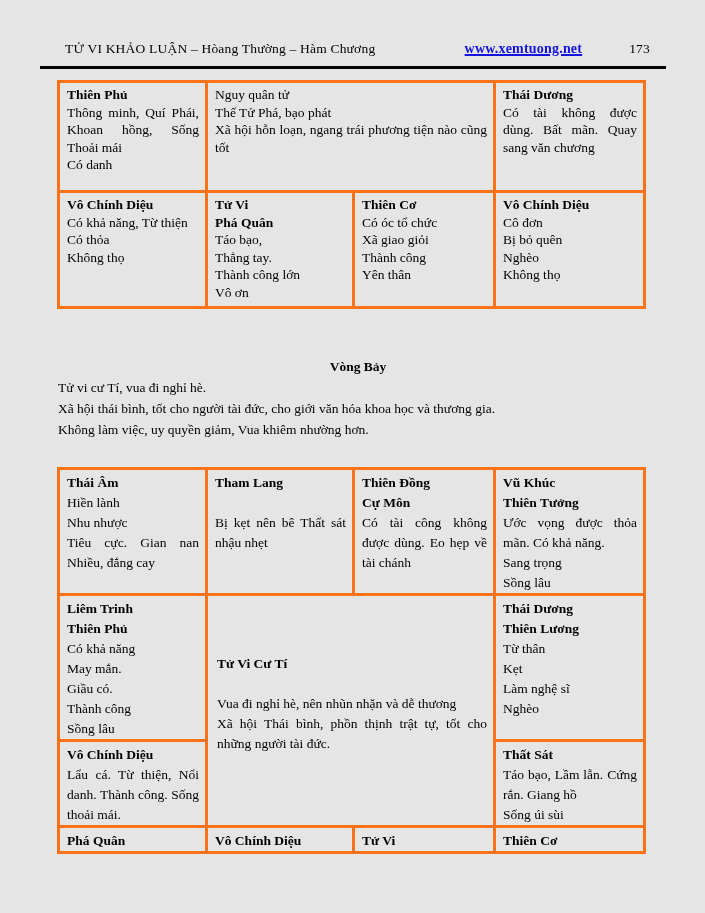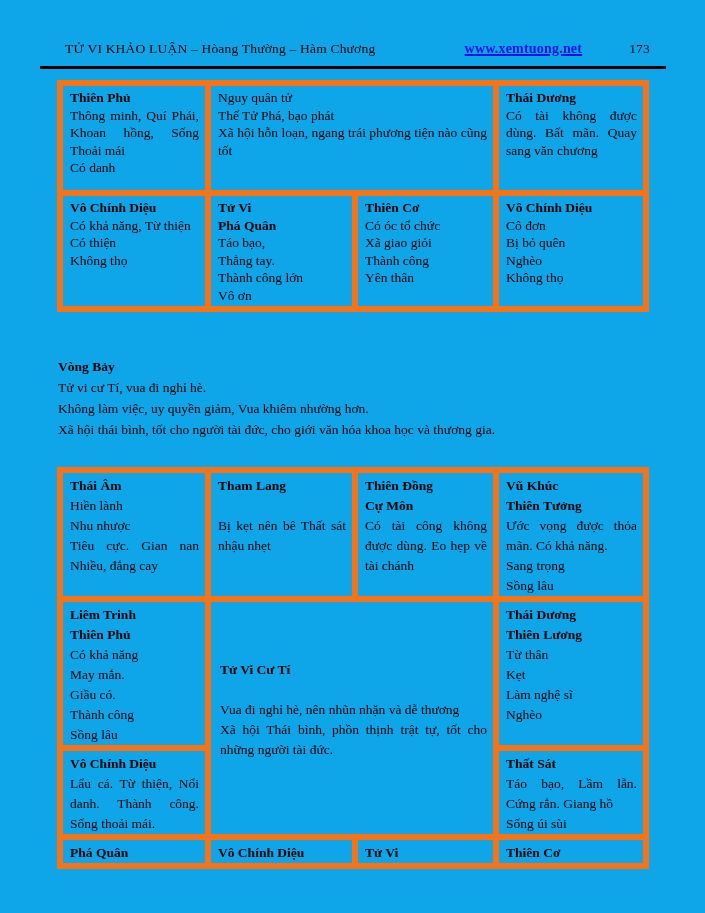"TỬ VI KHẢO LUẬN –" .page { background: #0ea5e9 -> #e5e5e5 }
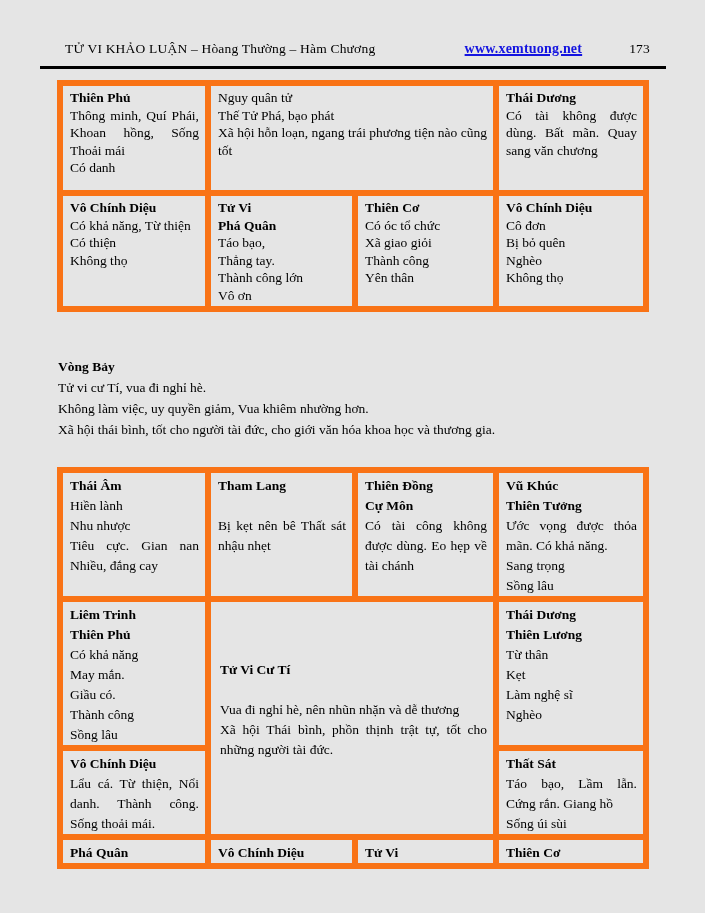"Thiên Phủ" td { border: 6px solid #f97316 -> 3px solid #f97316 }
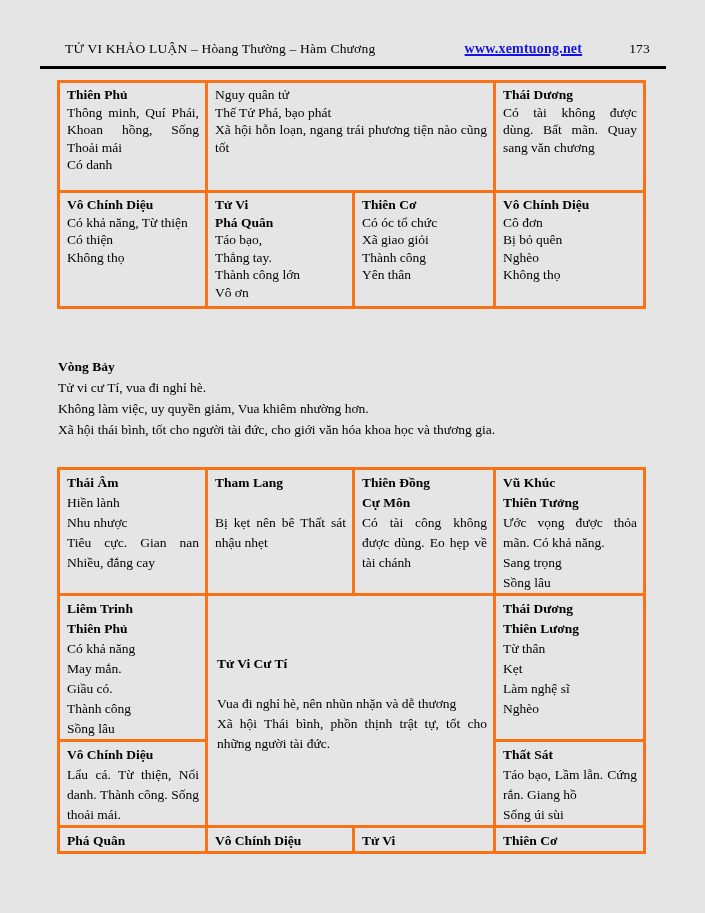"Có thiện" div.ln { text: thiện -> thỏa }
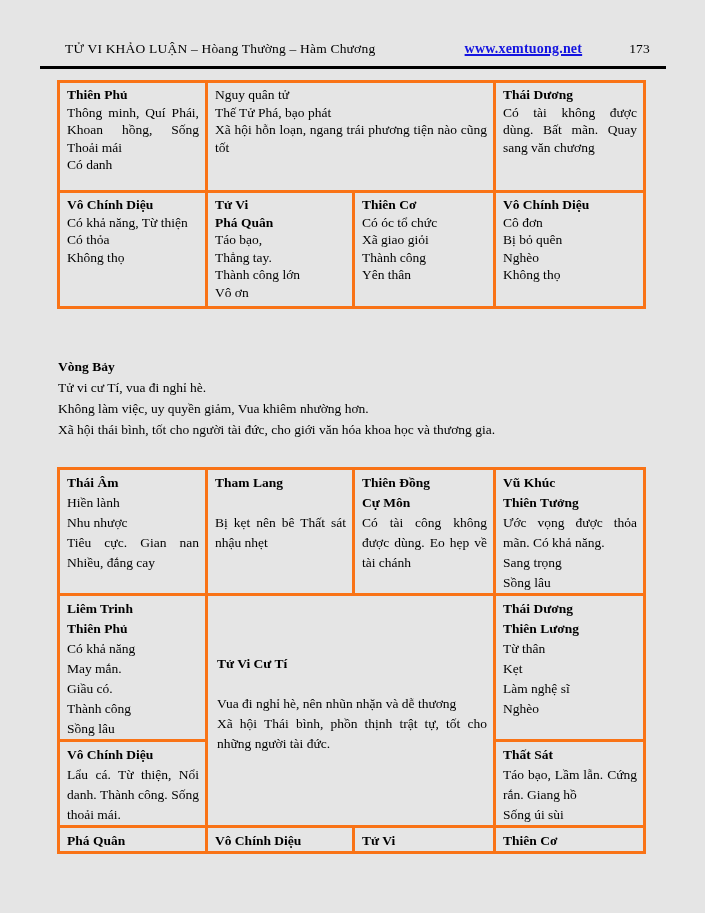"Vòng Bảy" .section .sec-h { text-align: none -> center }
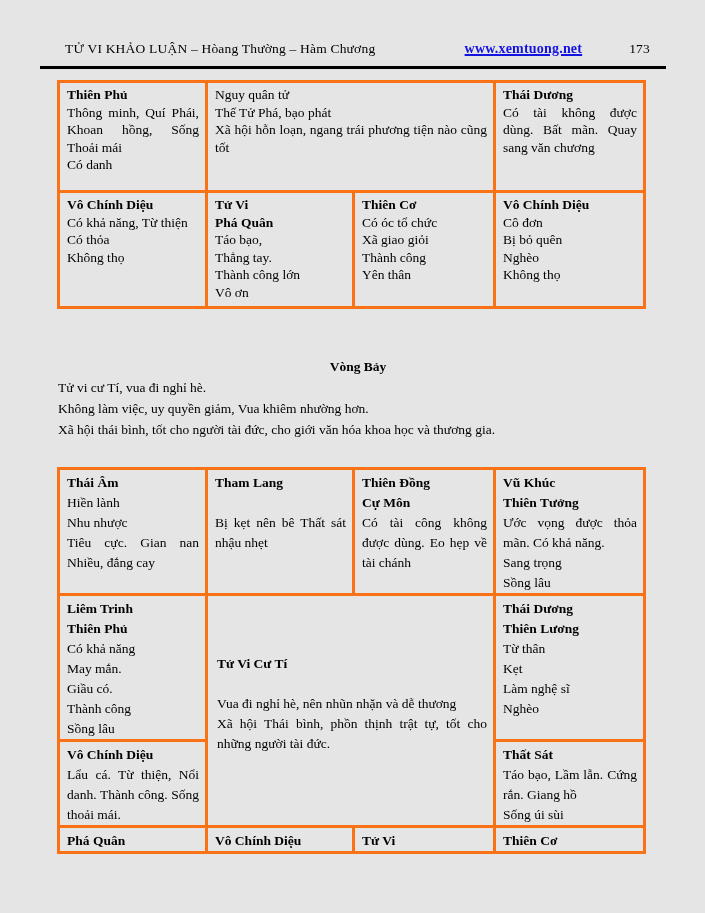"Không làm việc, uy quyền" div.ln { order: before "Xã hội thái bình, tốt" -> after "Xã hội thái bình, tốt" }
